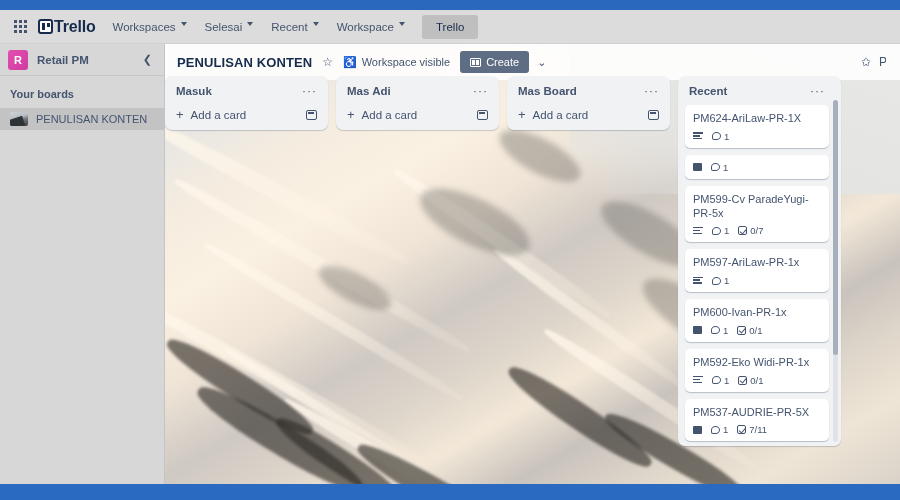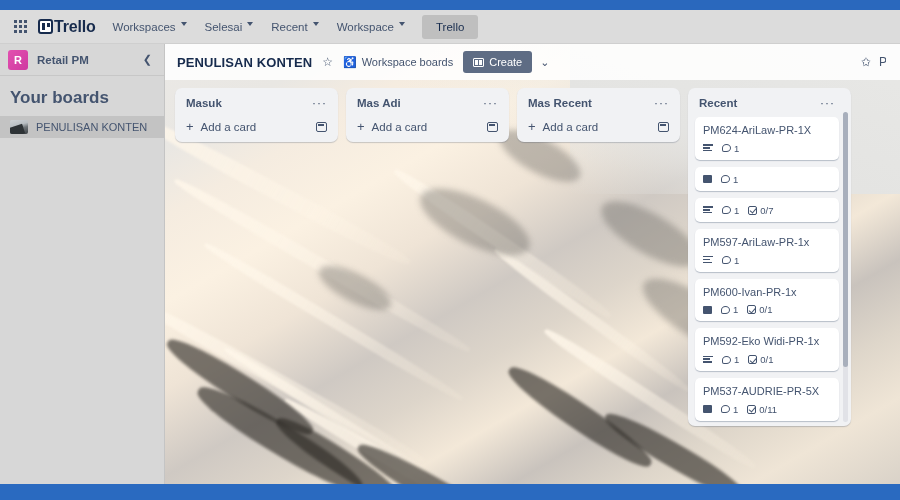"Workspace boards" span { text: boards -> visible }
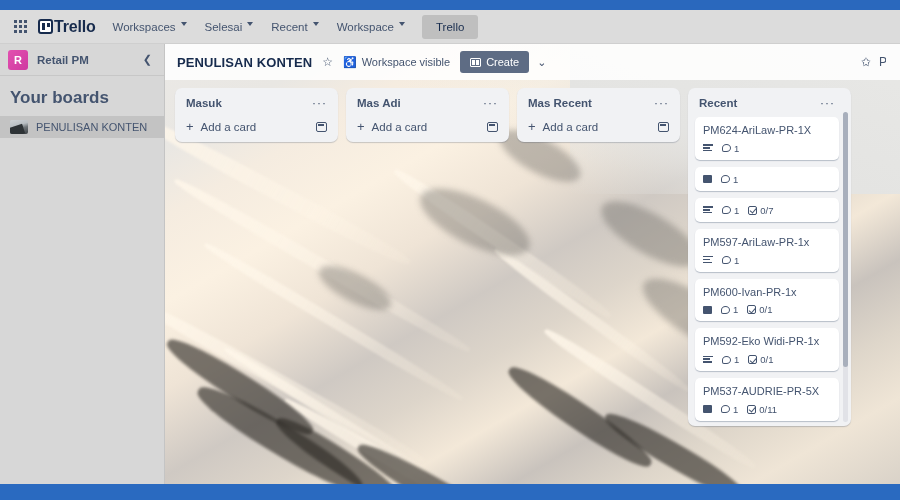"Your boards" .boards-label { font-size: 17px -> 11px }
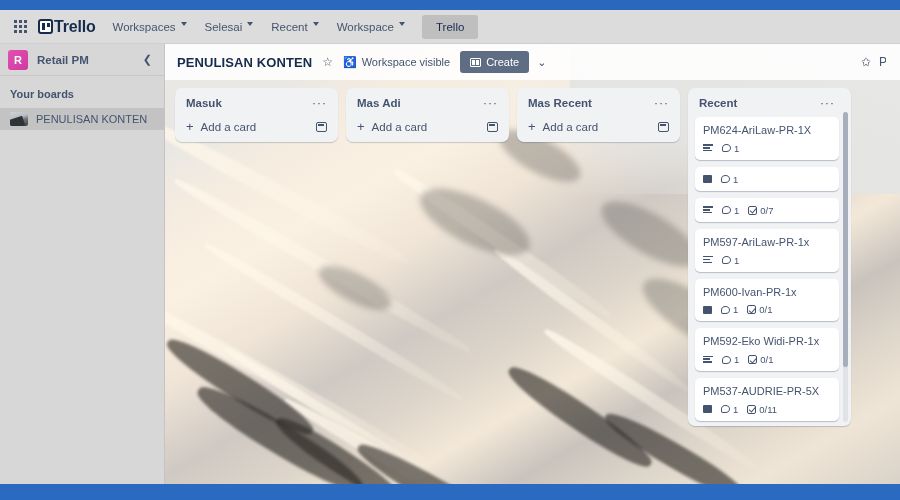"Masuk" .lists { padding-left: 10px -> none; top: 44px -> 32px }
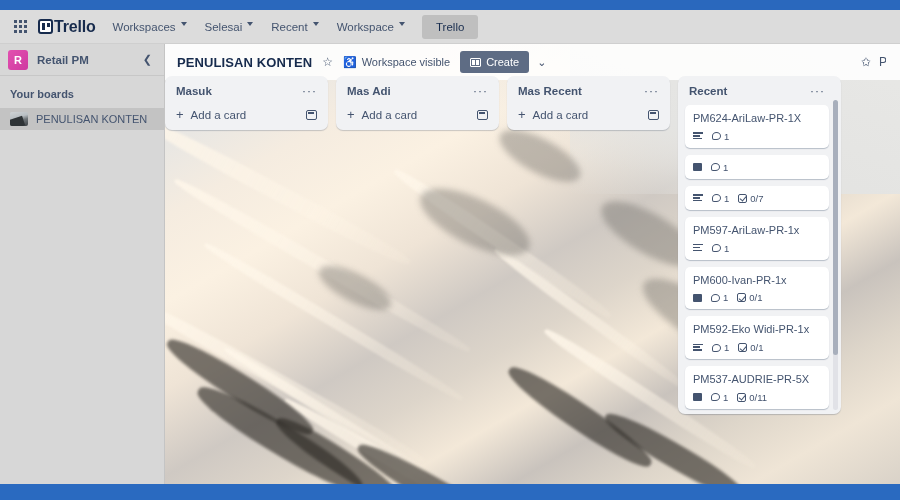"Mas Recent" div.list-title { text: Recent -> Board }
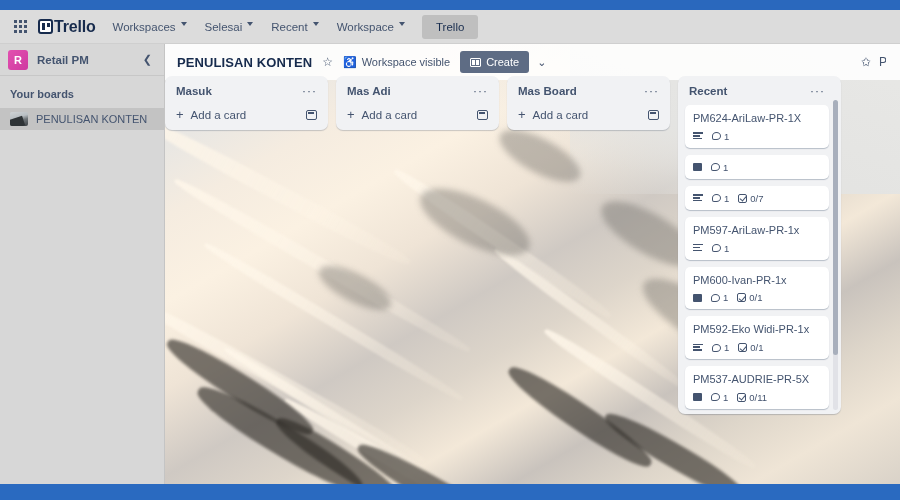"PM599-Cv ParadeYugi-PR-5x" div.card-title { html: none -> <div>PM599-Cv ParadeYugi-PR-5x</div> }
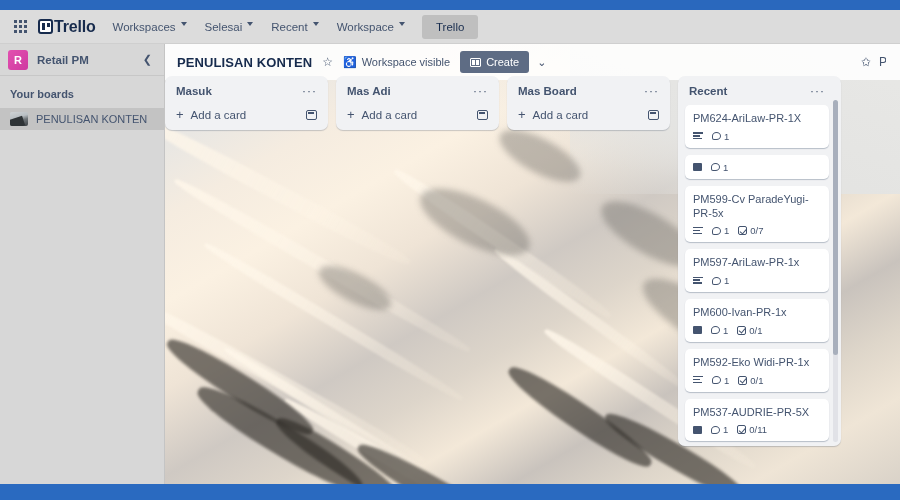"0/11" span.badge-text { text: 0/11 -> 7/11 }
